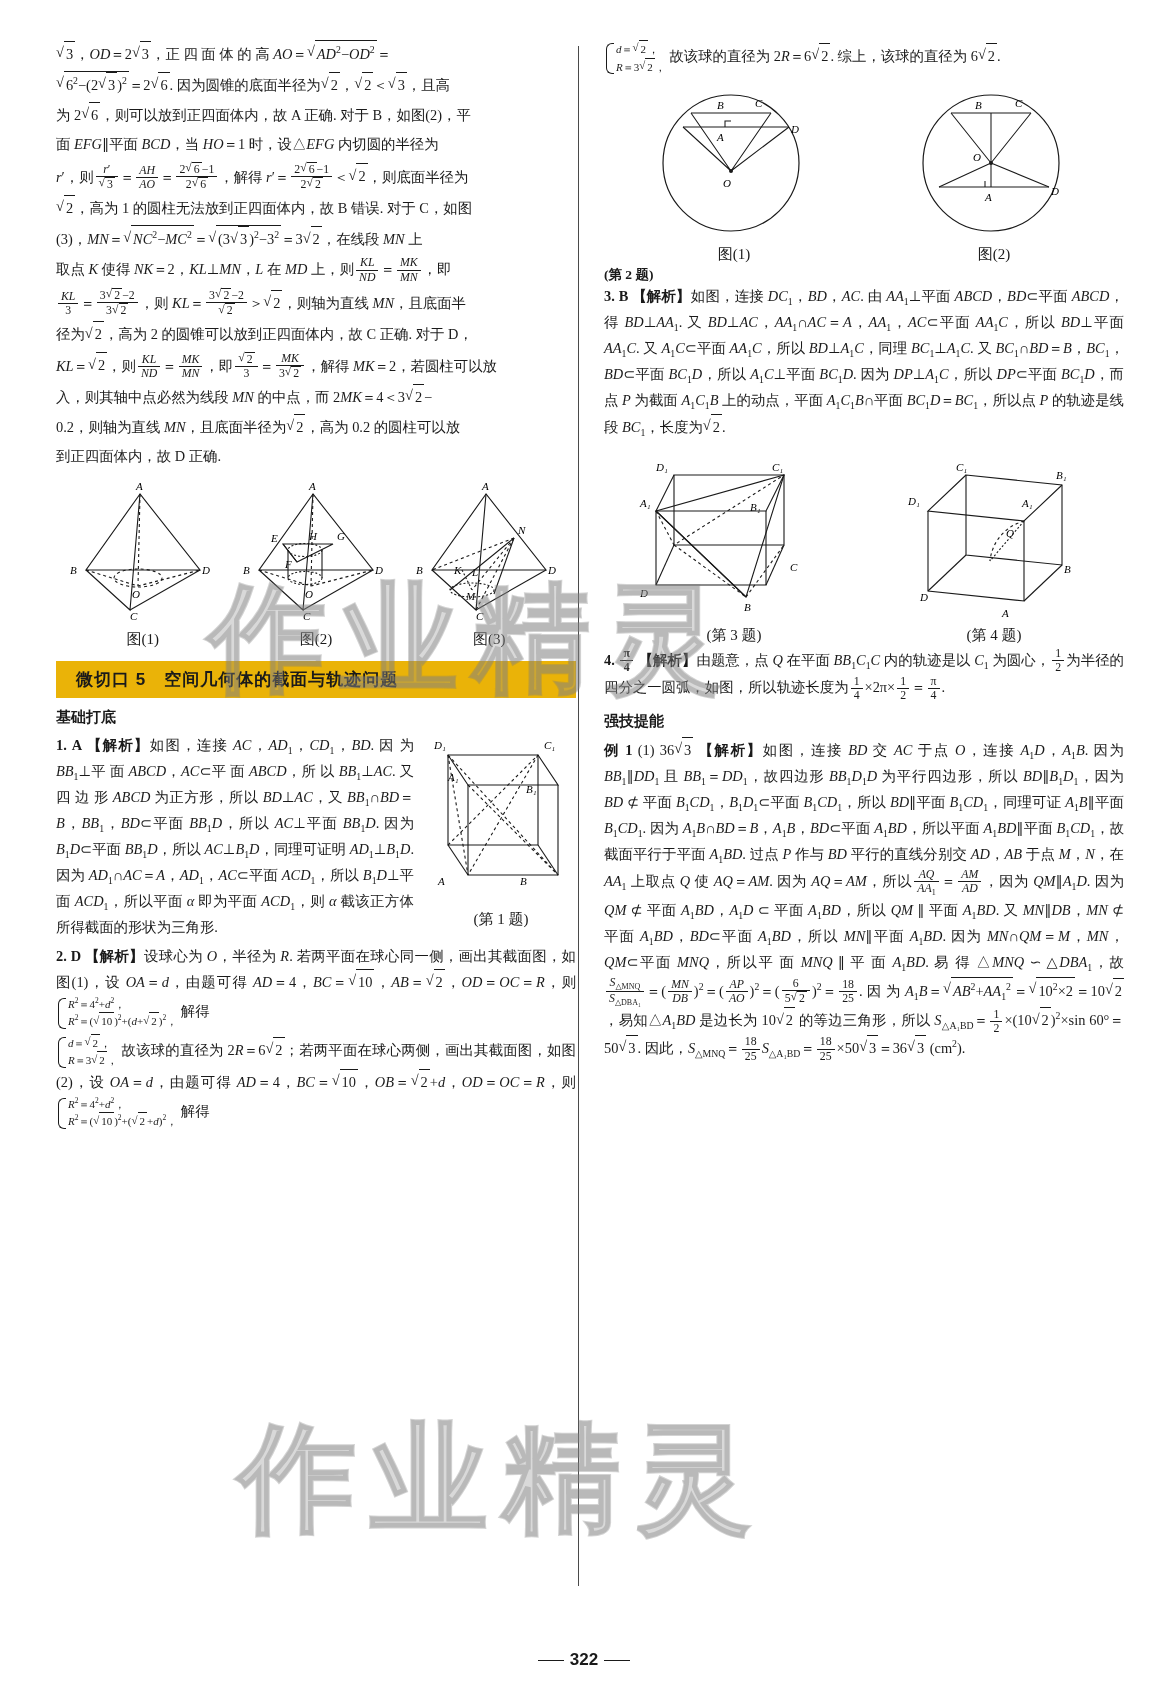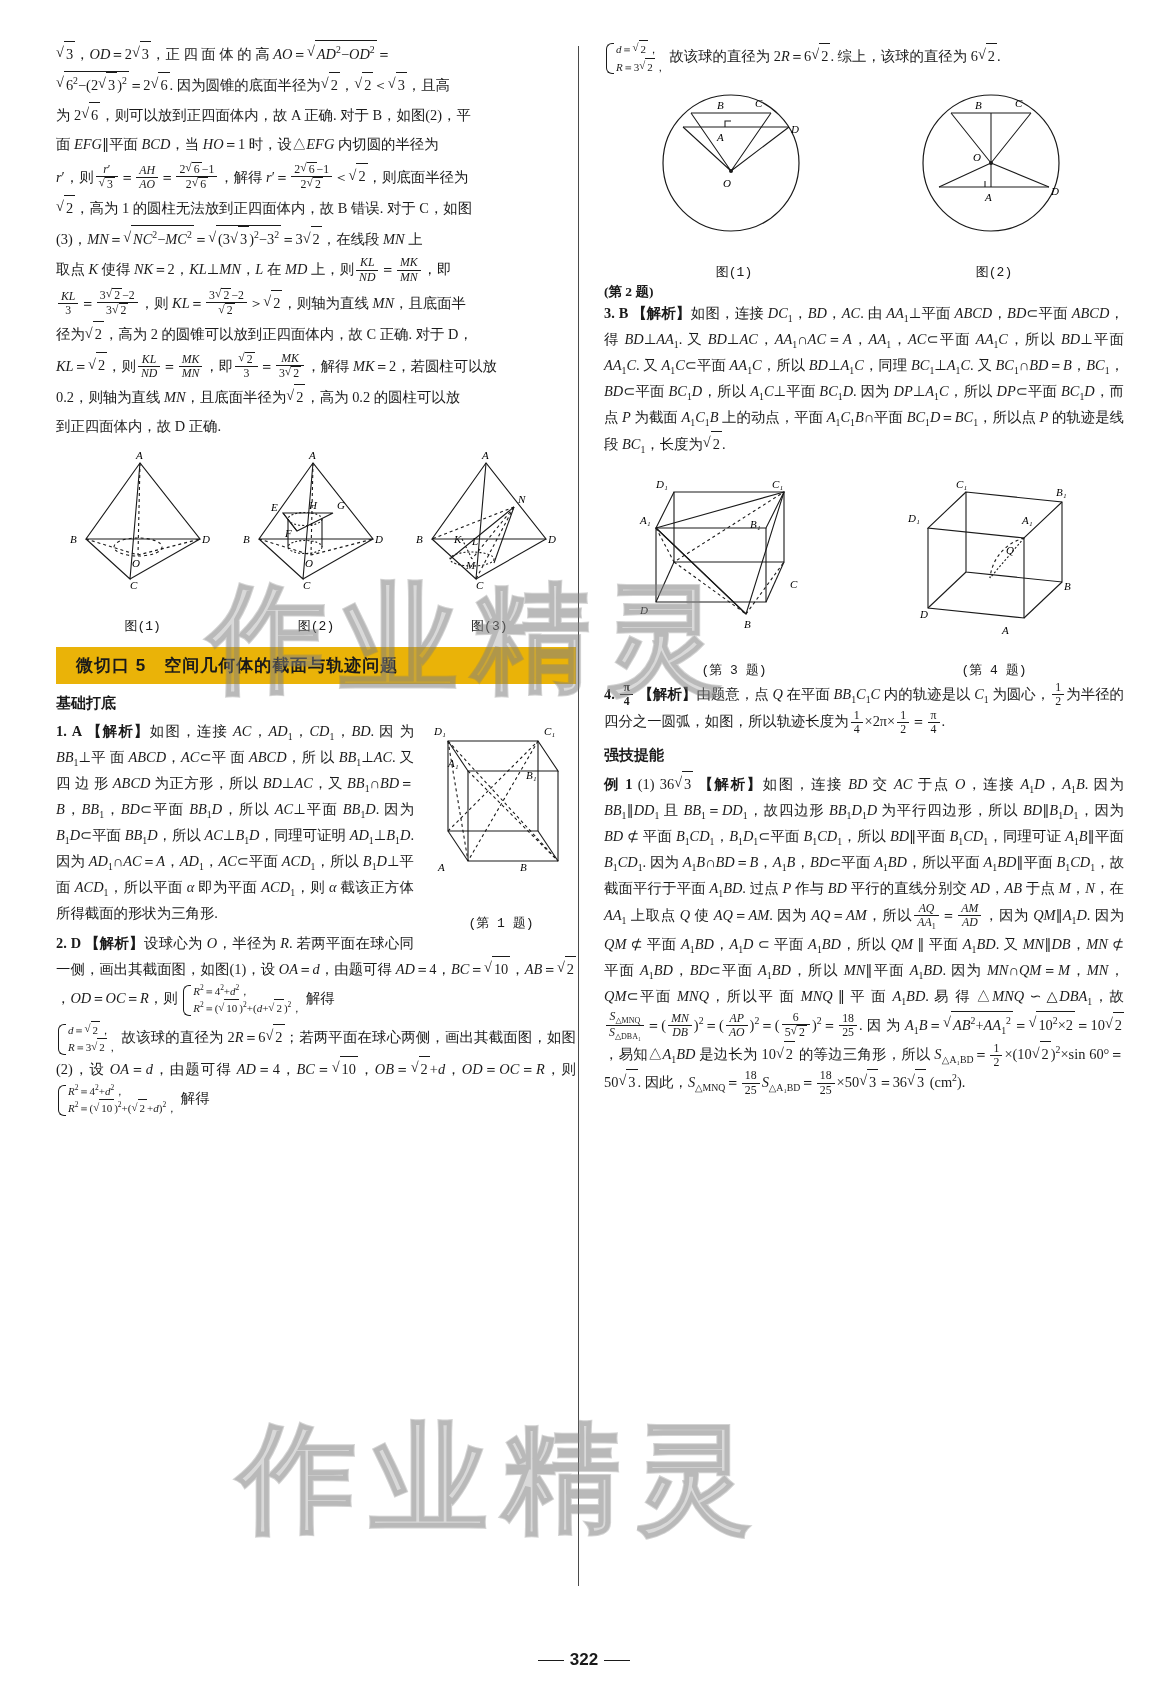"图(1)" .fig-cap { font-family: Liberation Mono, monospace -> none; font-size: 13px -> 15px; margin-top: 20px -> 2px }
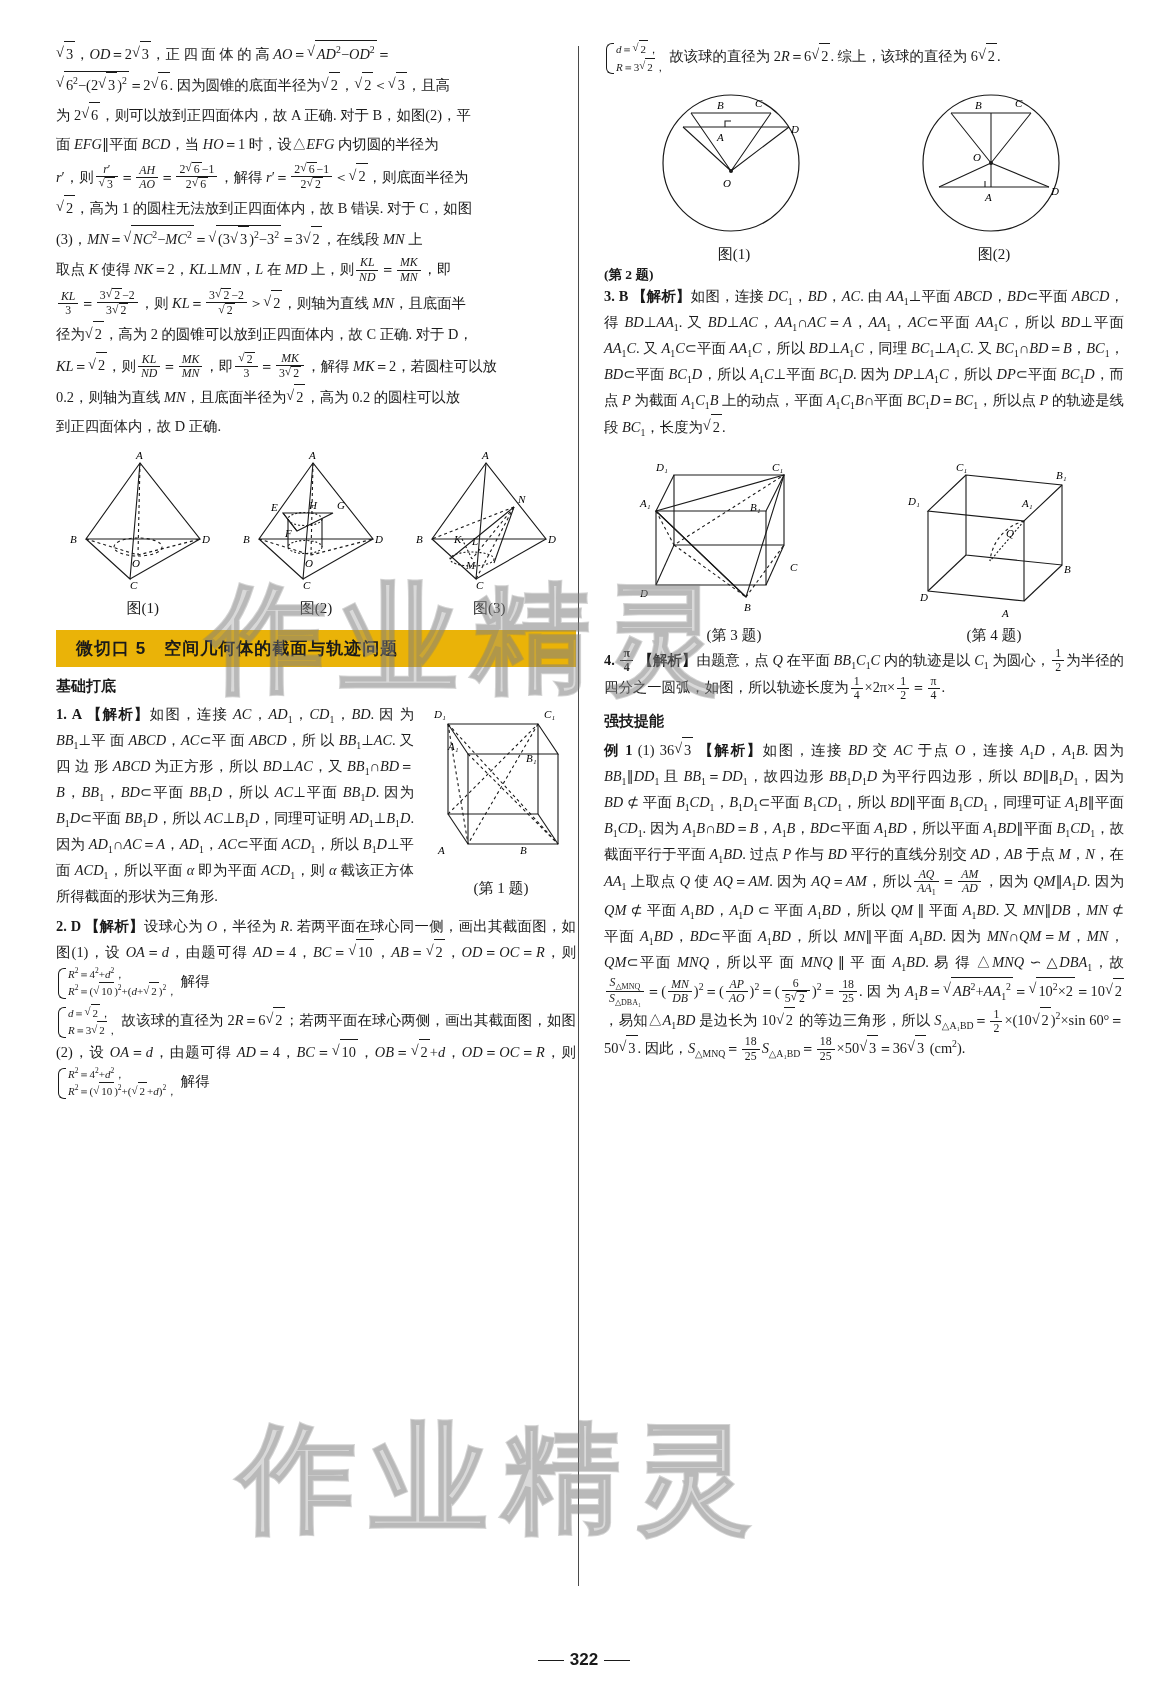"入，则其轴中点必然为线段 MN 的中点，而 2MK＝4＜3 2" p { html: none -> <p> 入，则其轴中点必然为线段 <span>MN</span> 的中点，而 2<span>MK</span>＝4＜3<span><span>2</span></span>− </p> }
